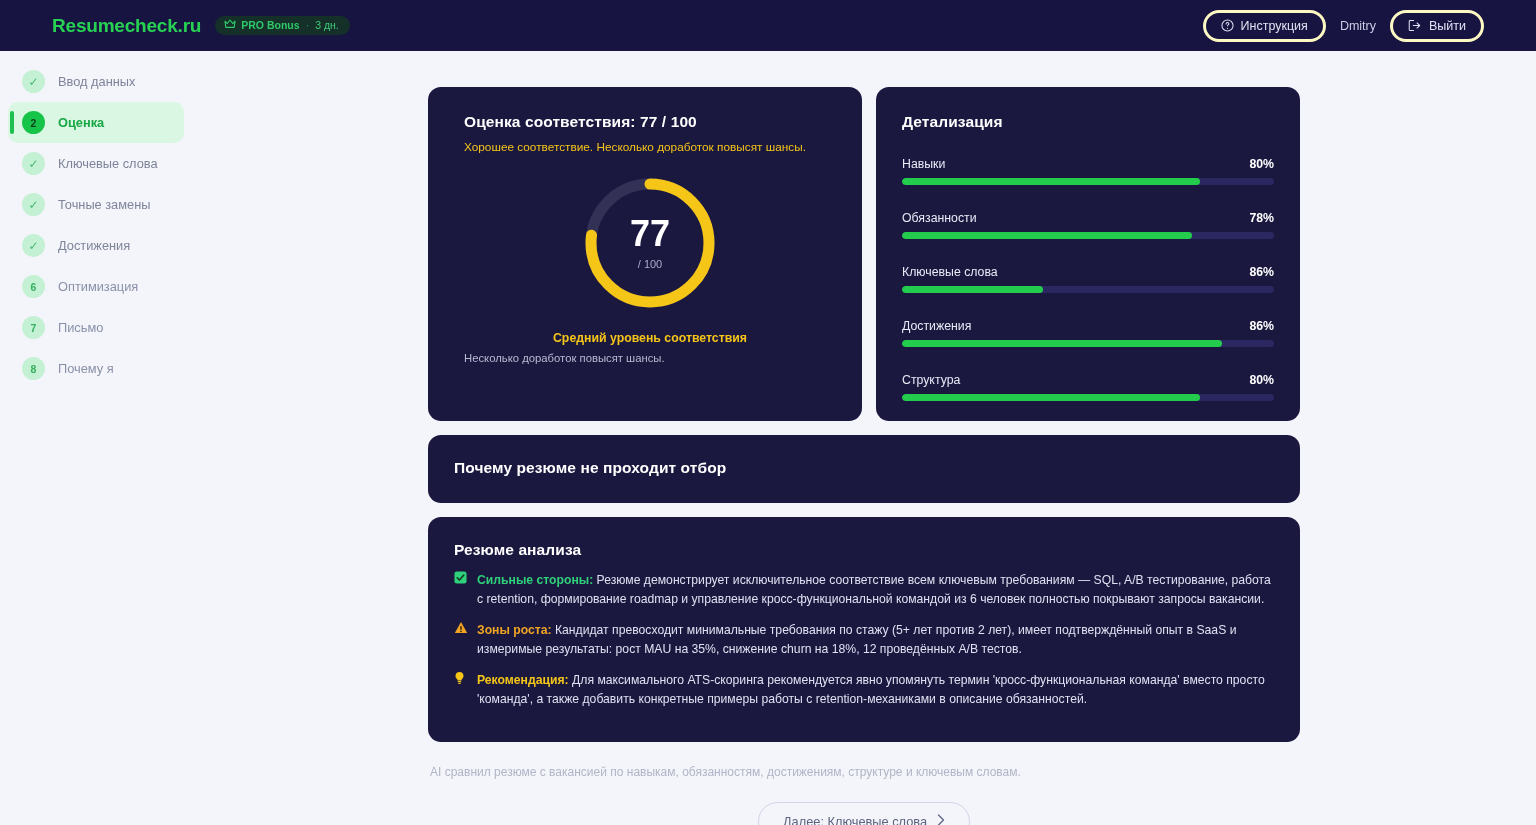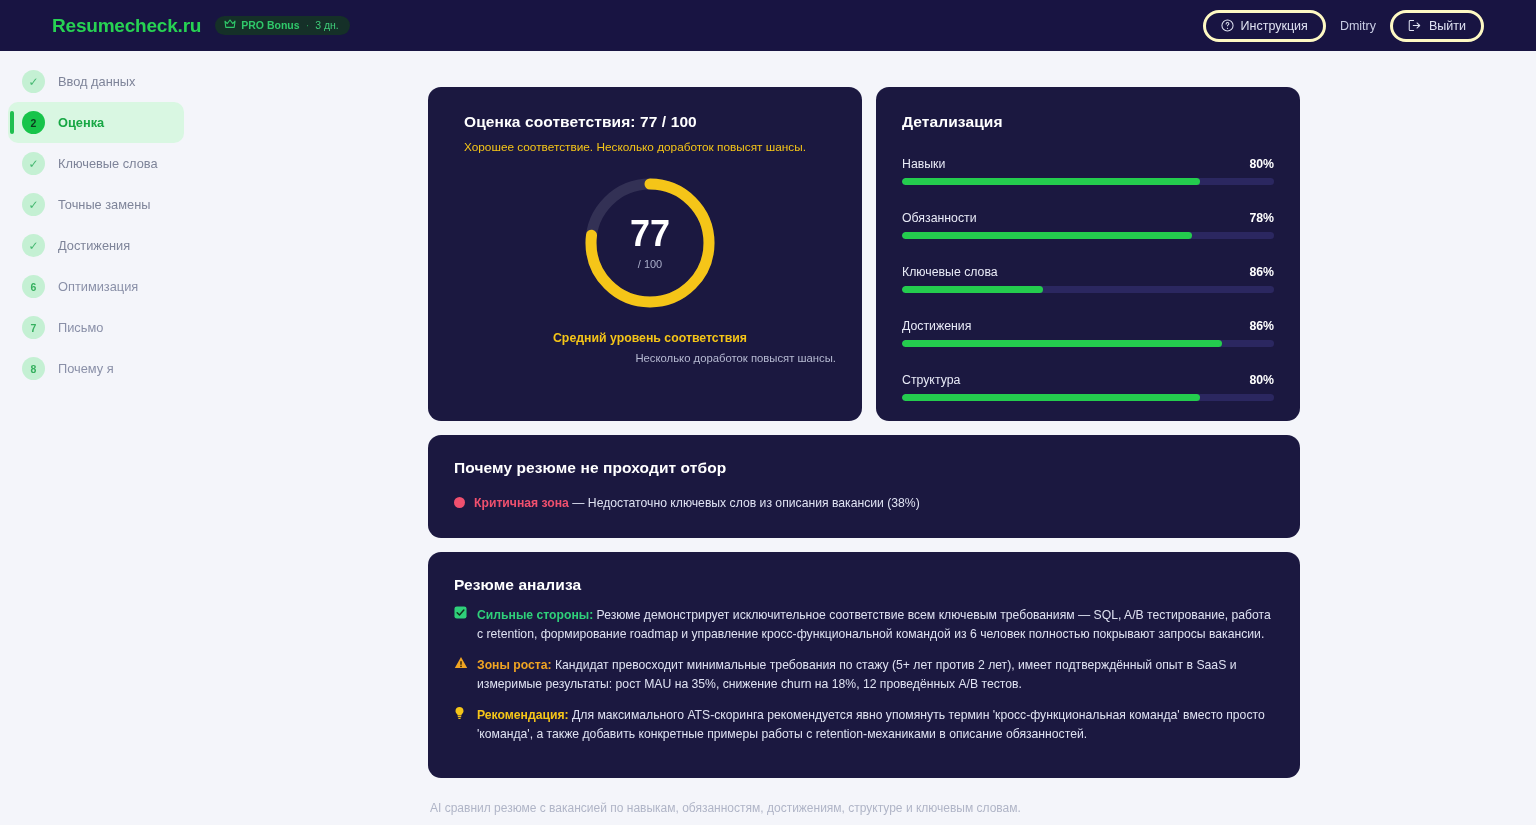"Несколько доработок повысят шансы." .score-caption-sub { text-align: right -> left }
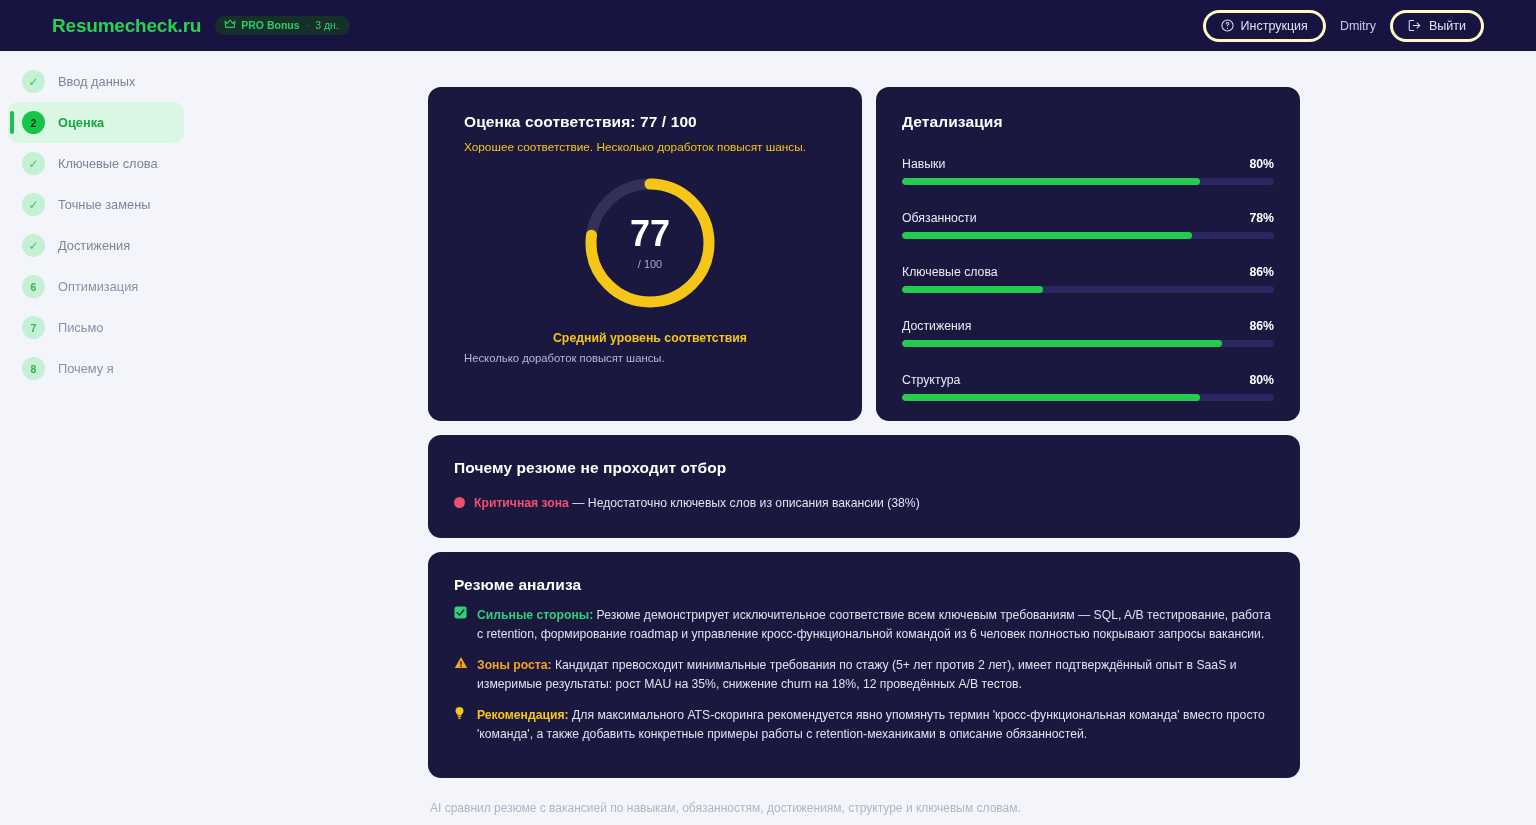"Критичная зона — Недостаточно ключевых" div.why-item { html: <div> <span></span> <span><span>Критичная зона</span><span> — Недостаточно ключевых слов из описания вакансии (38%)</span></span> </div> -> none }
